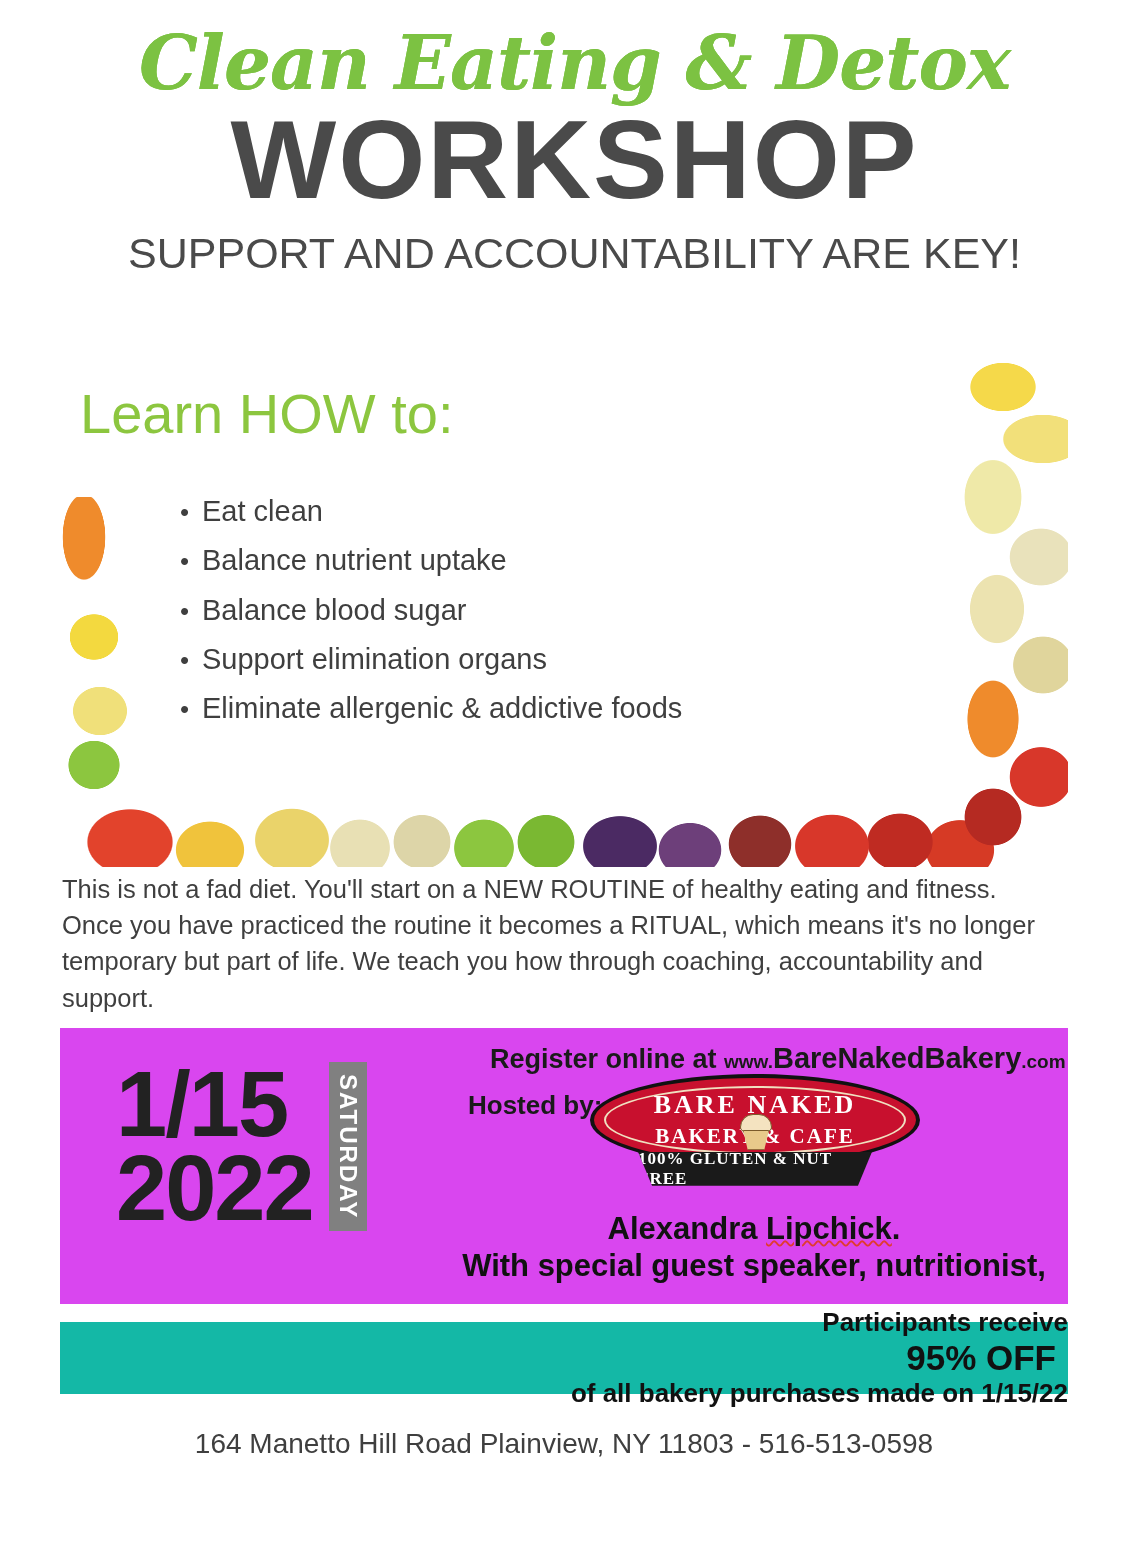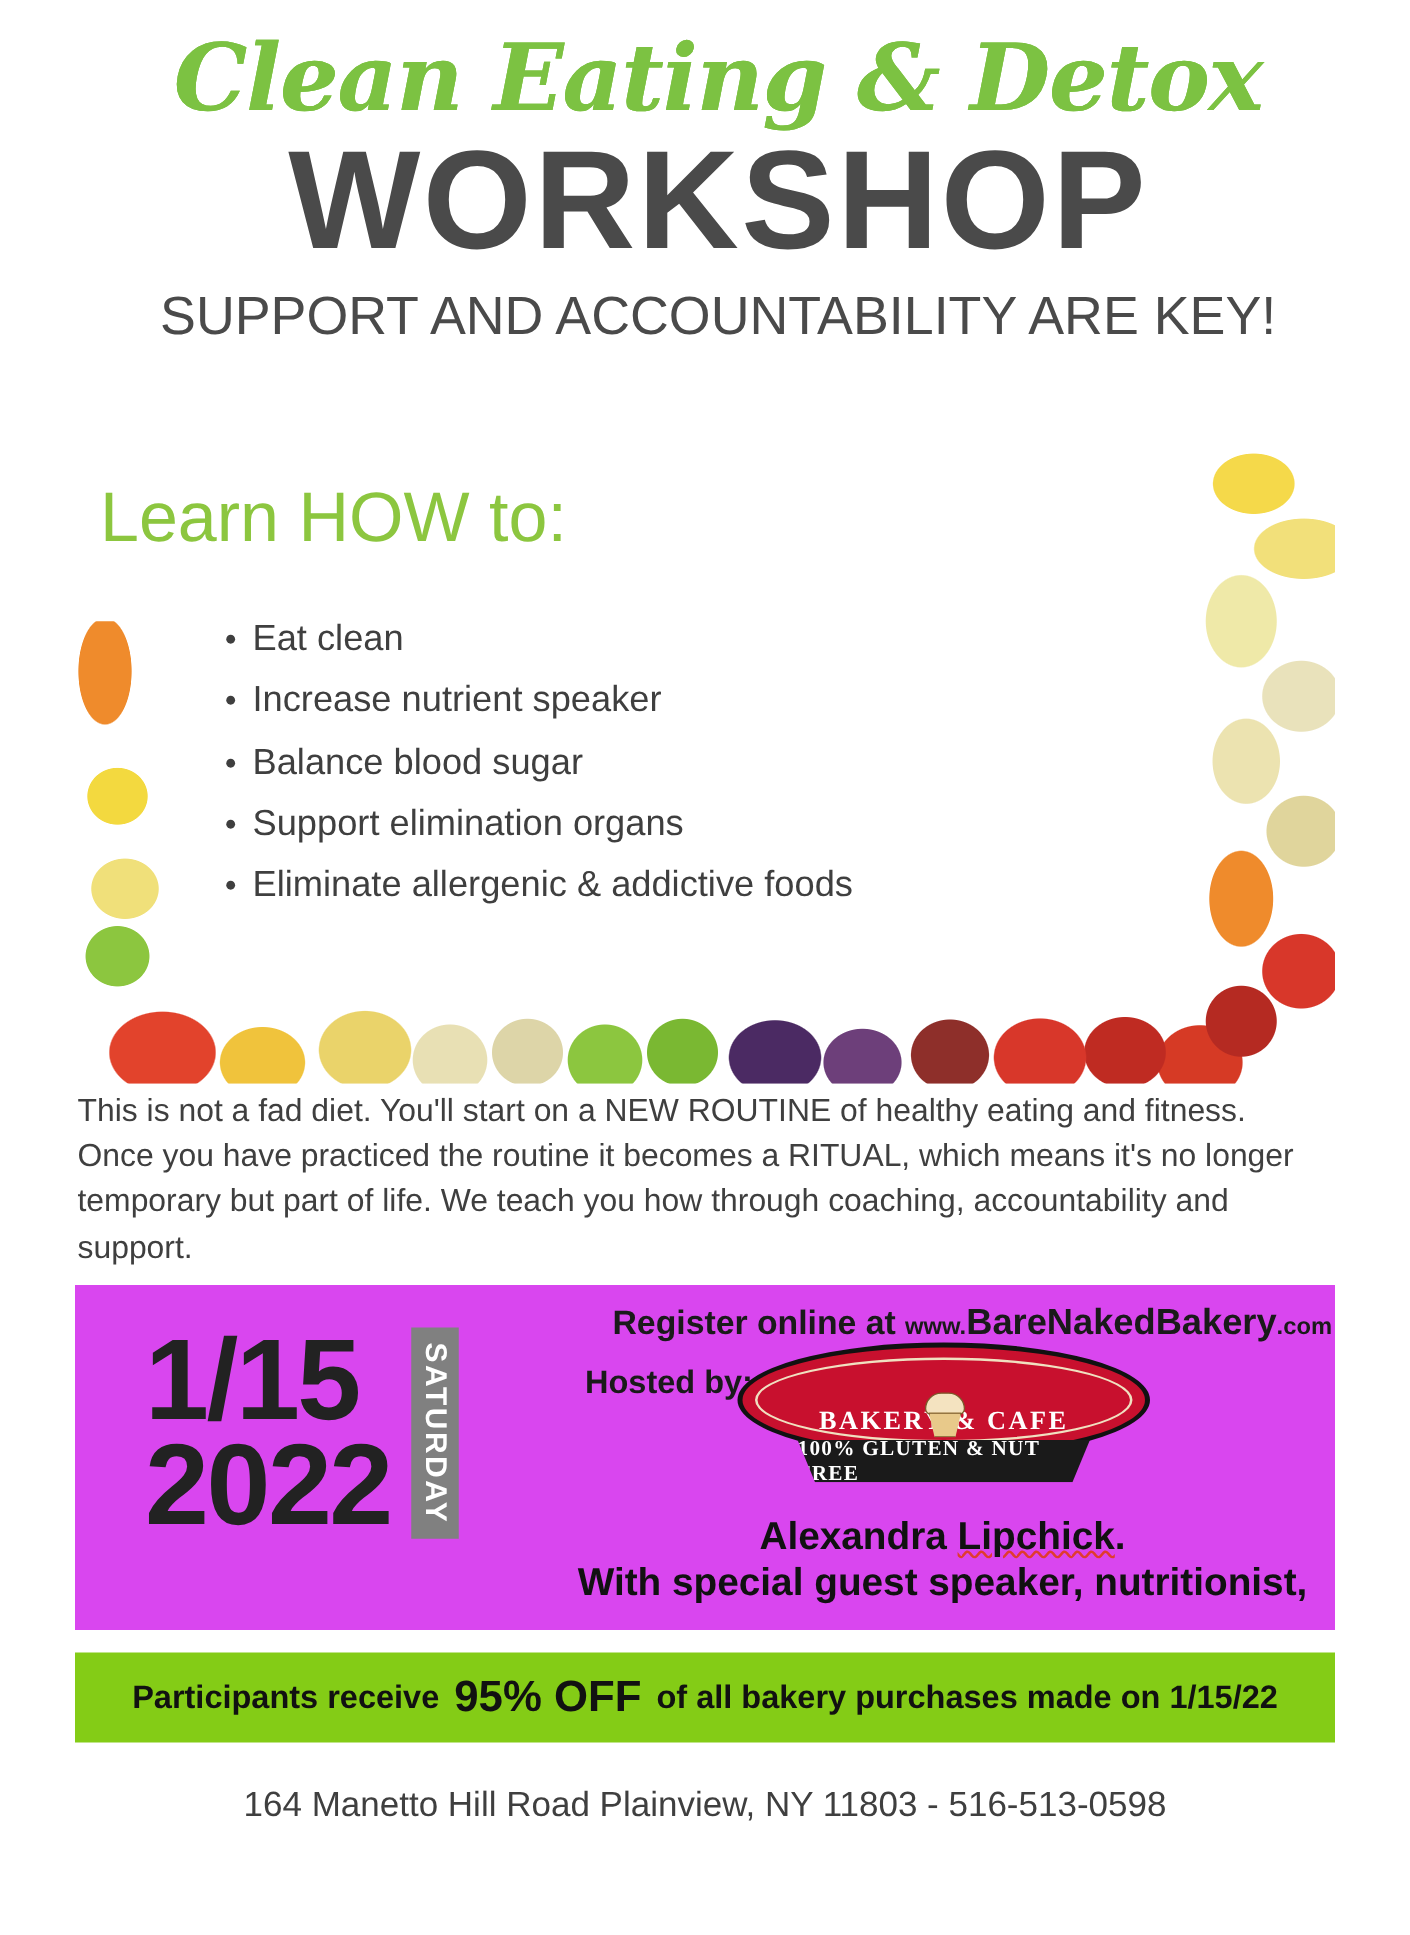"Increase nutrient speaker" li { text: Increase nutrient speaker -> Balance nutrient uptake }
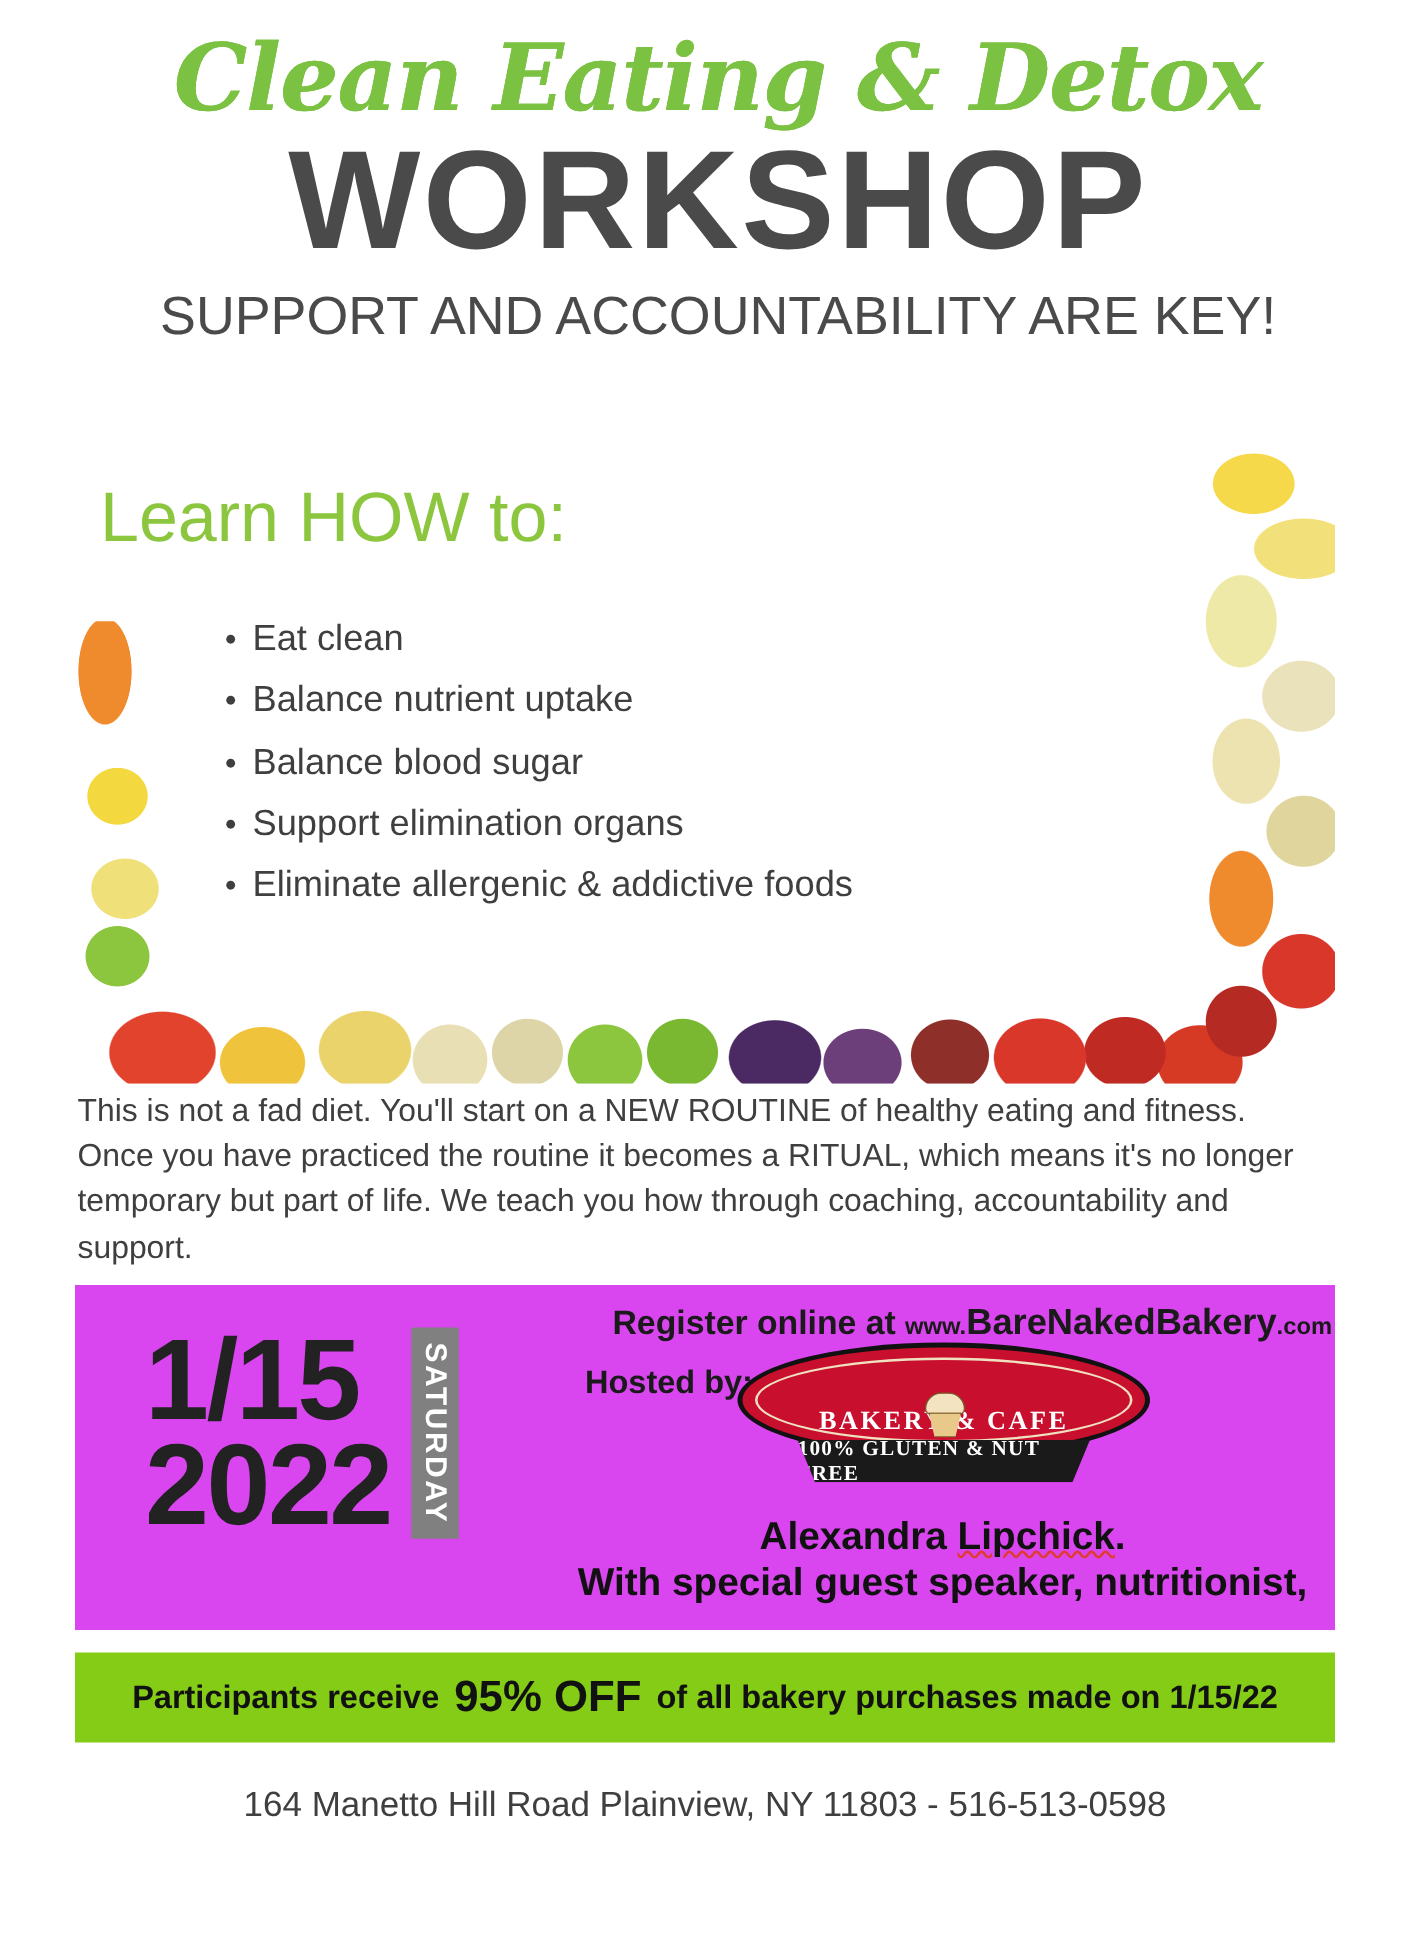"BARE NAKED" div.logo-top-text { html: none -> <div>BARE NAKED</div> }
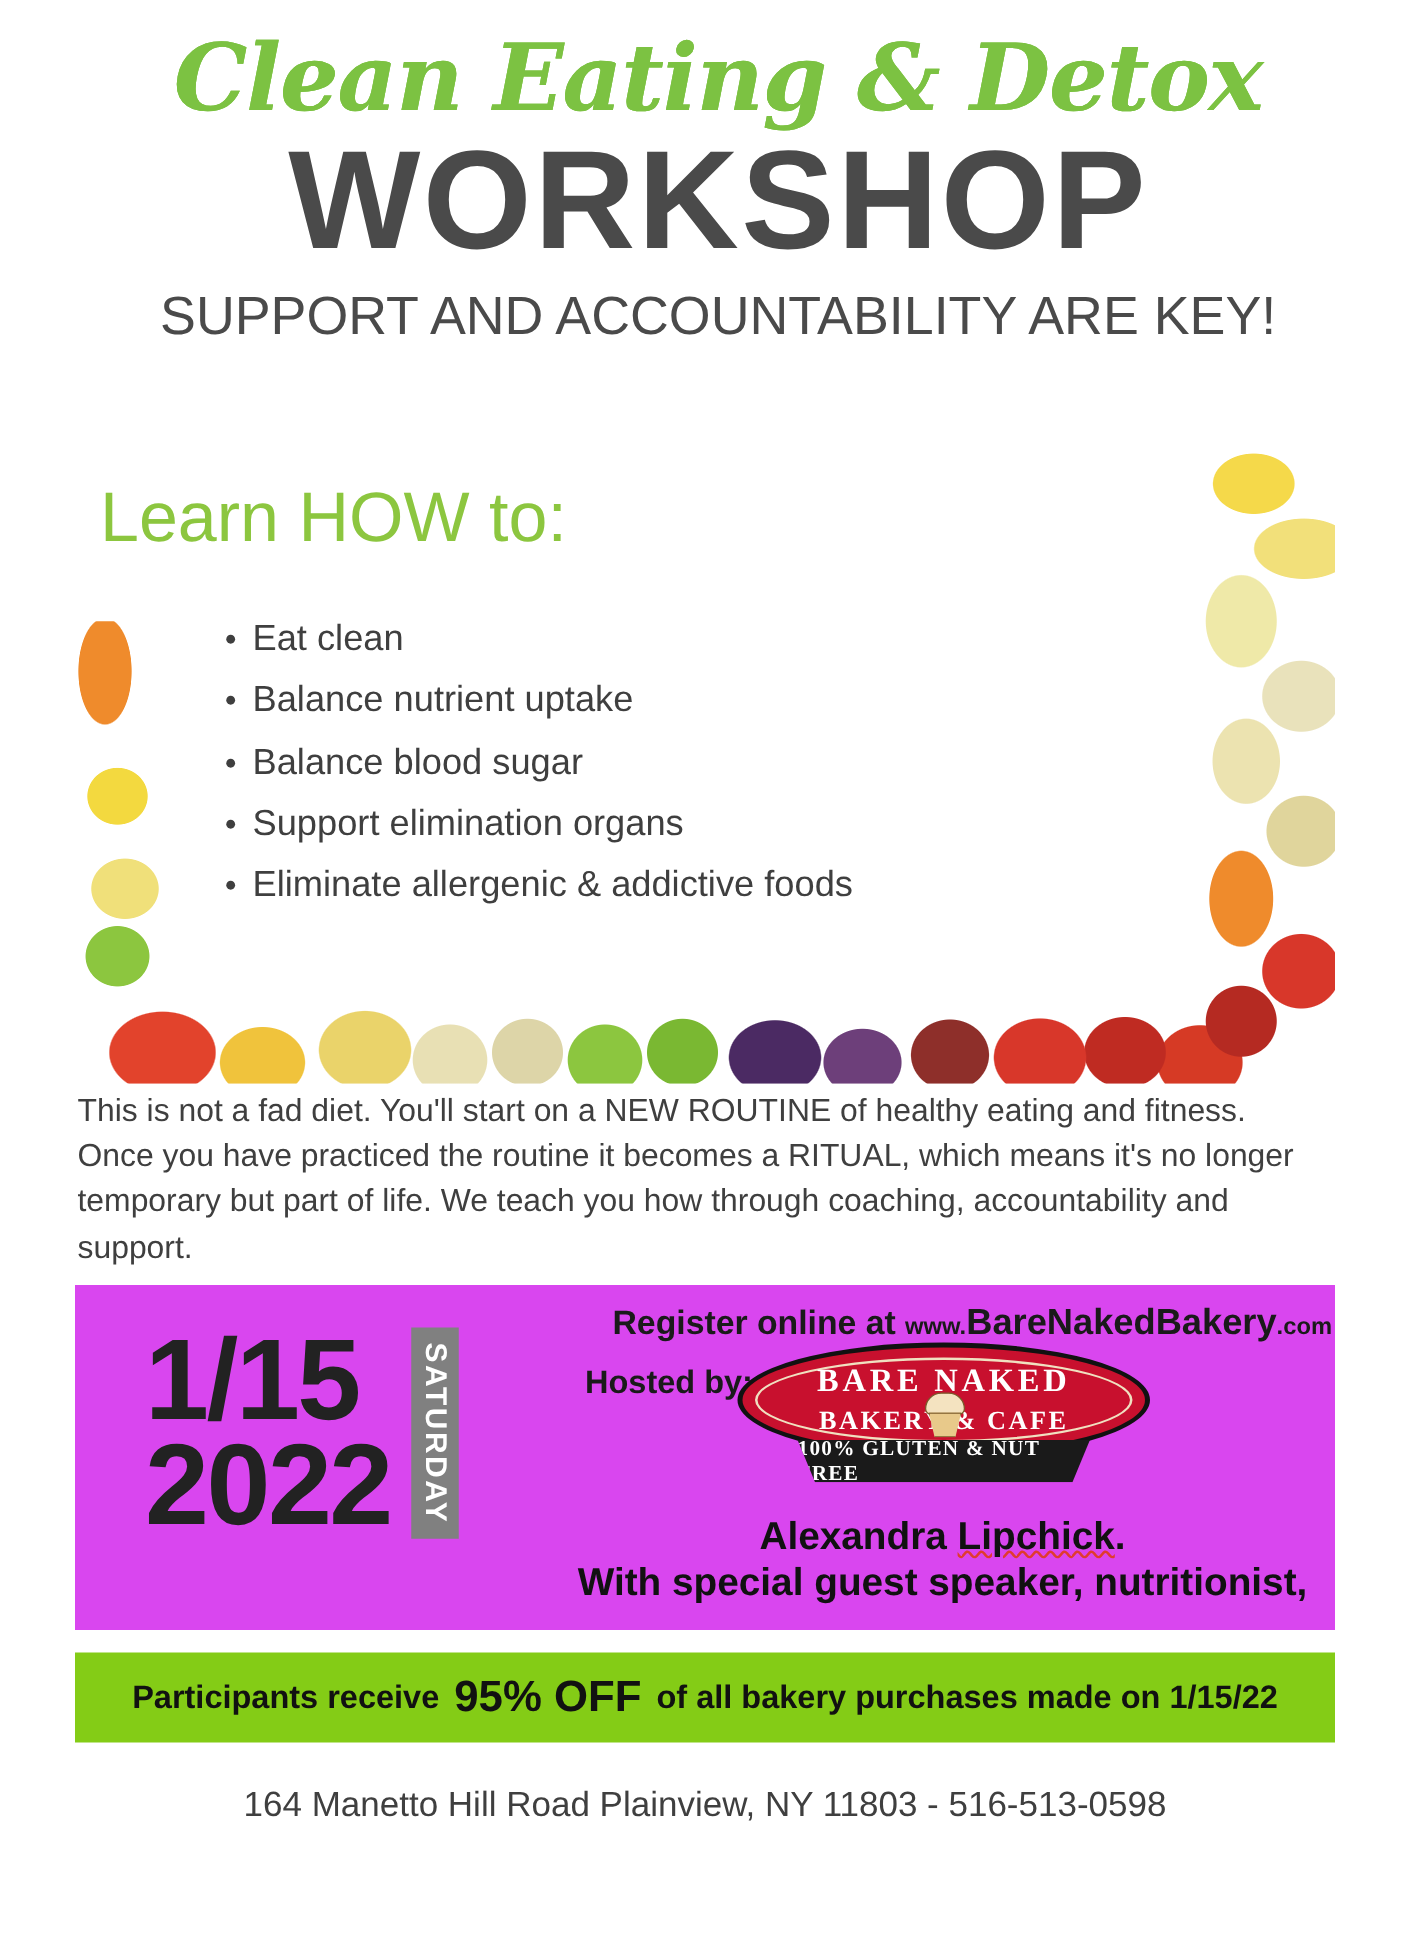"Participants receive" .discount-bar { align-items: center -> flex-end; background: #84cc16 -> #14b8a6; flex-direction: none -> column }
